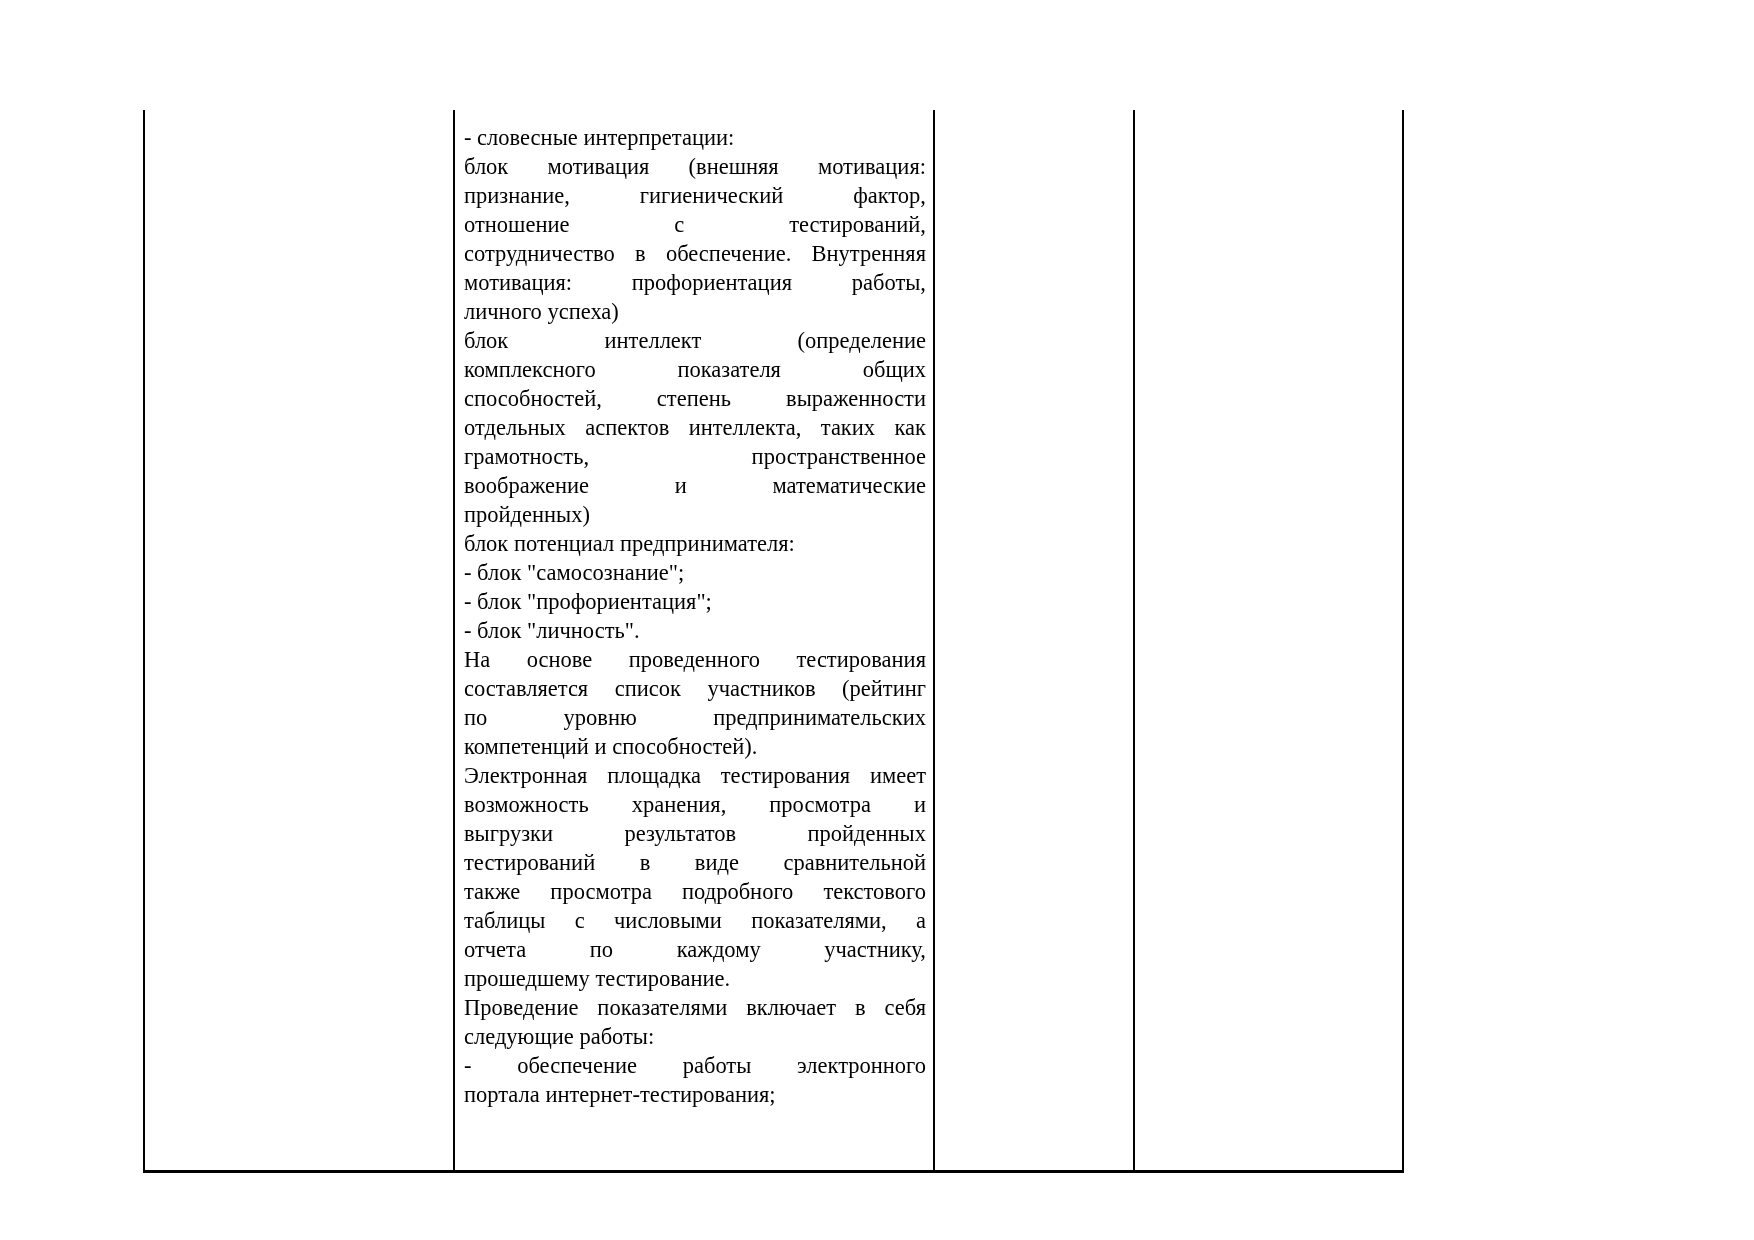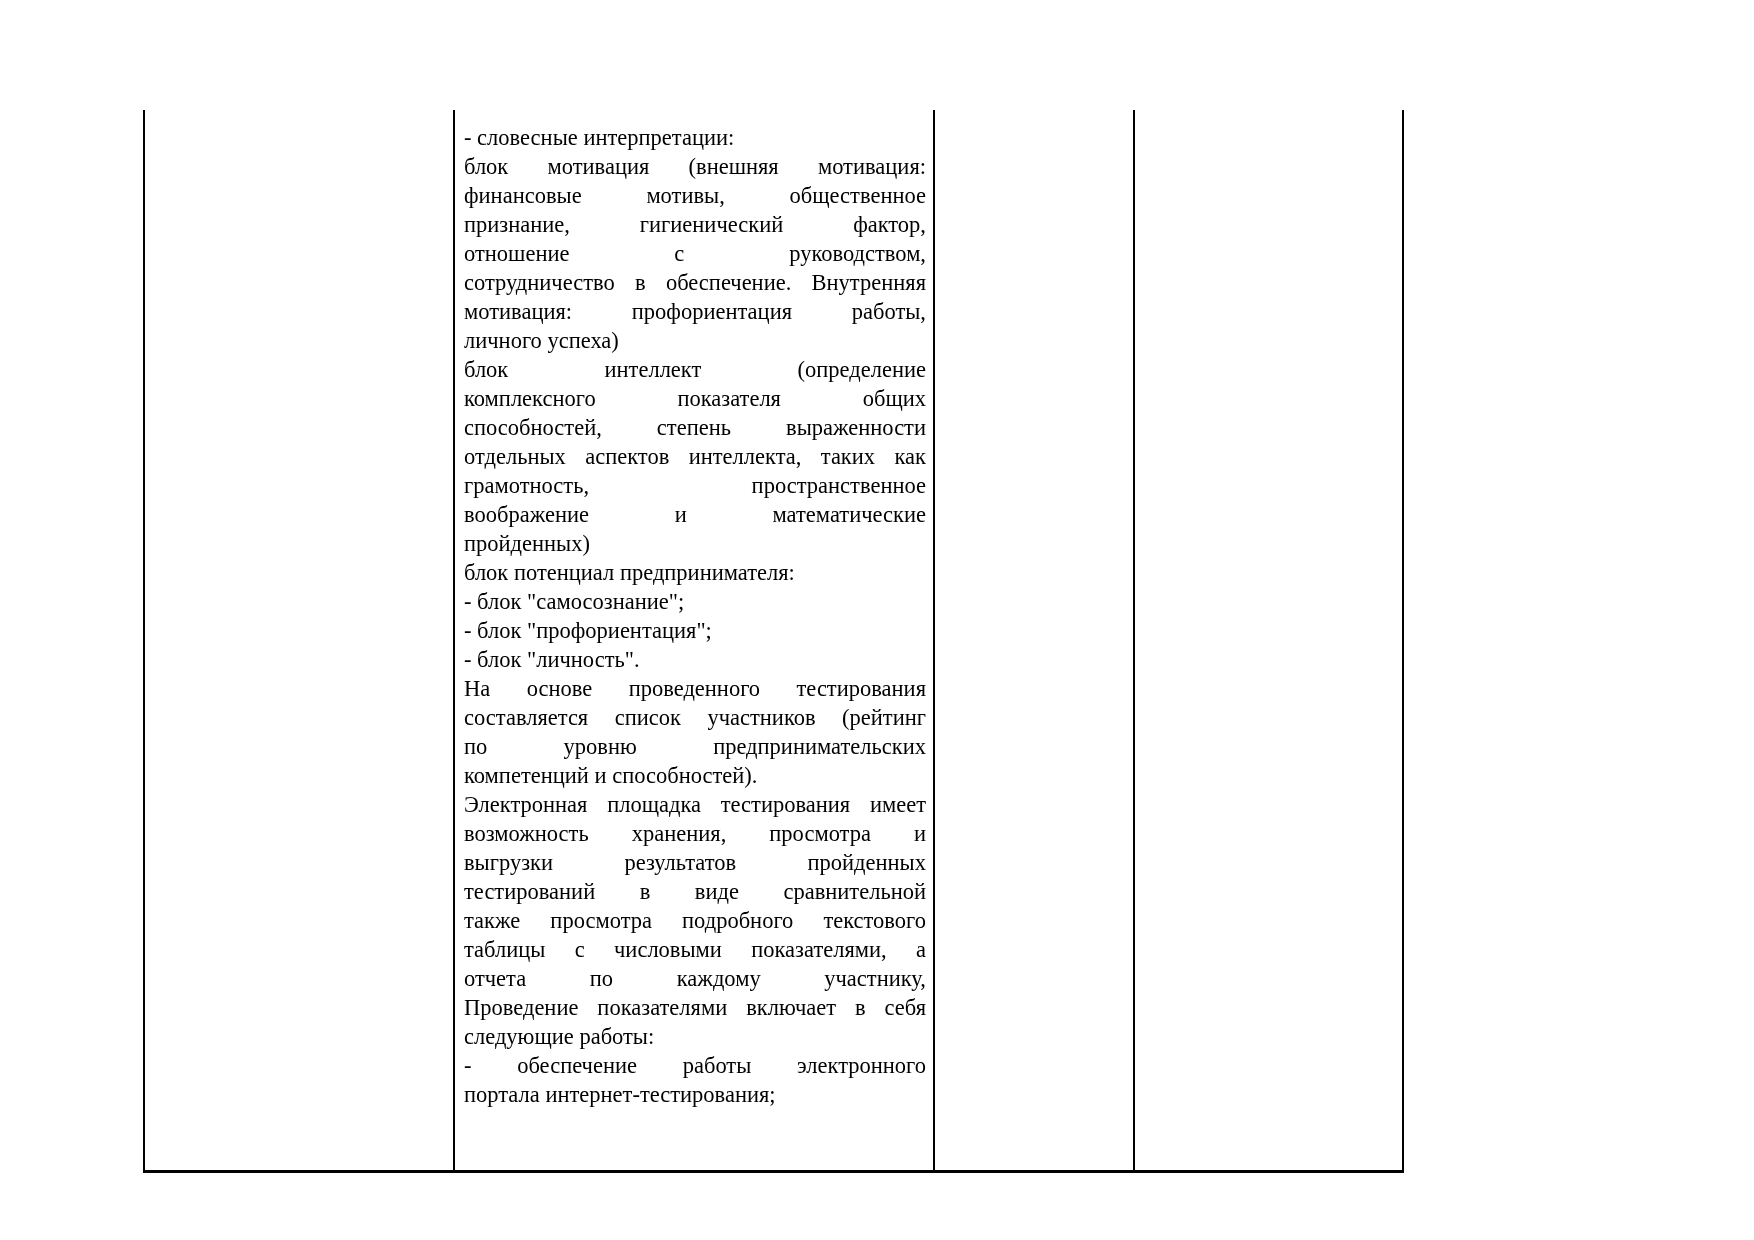"финансовые мотивы, общественное" div.line { html: <div>финансовые мотивы, общественное</div> -> none }
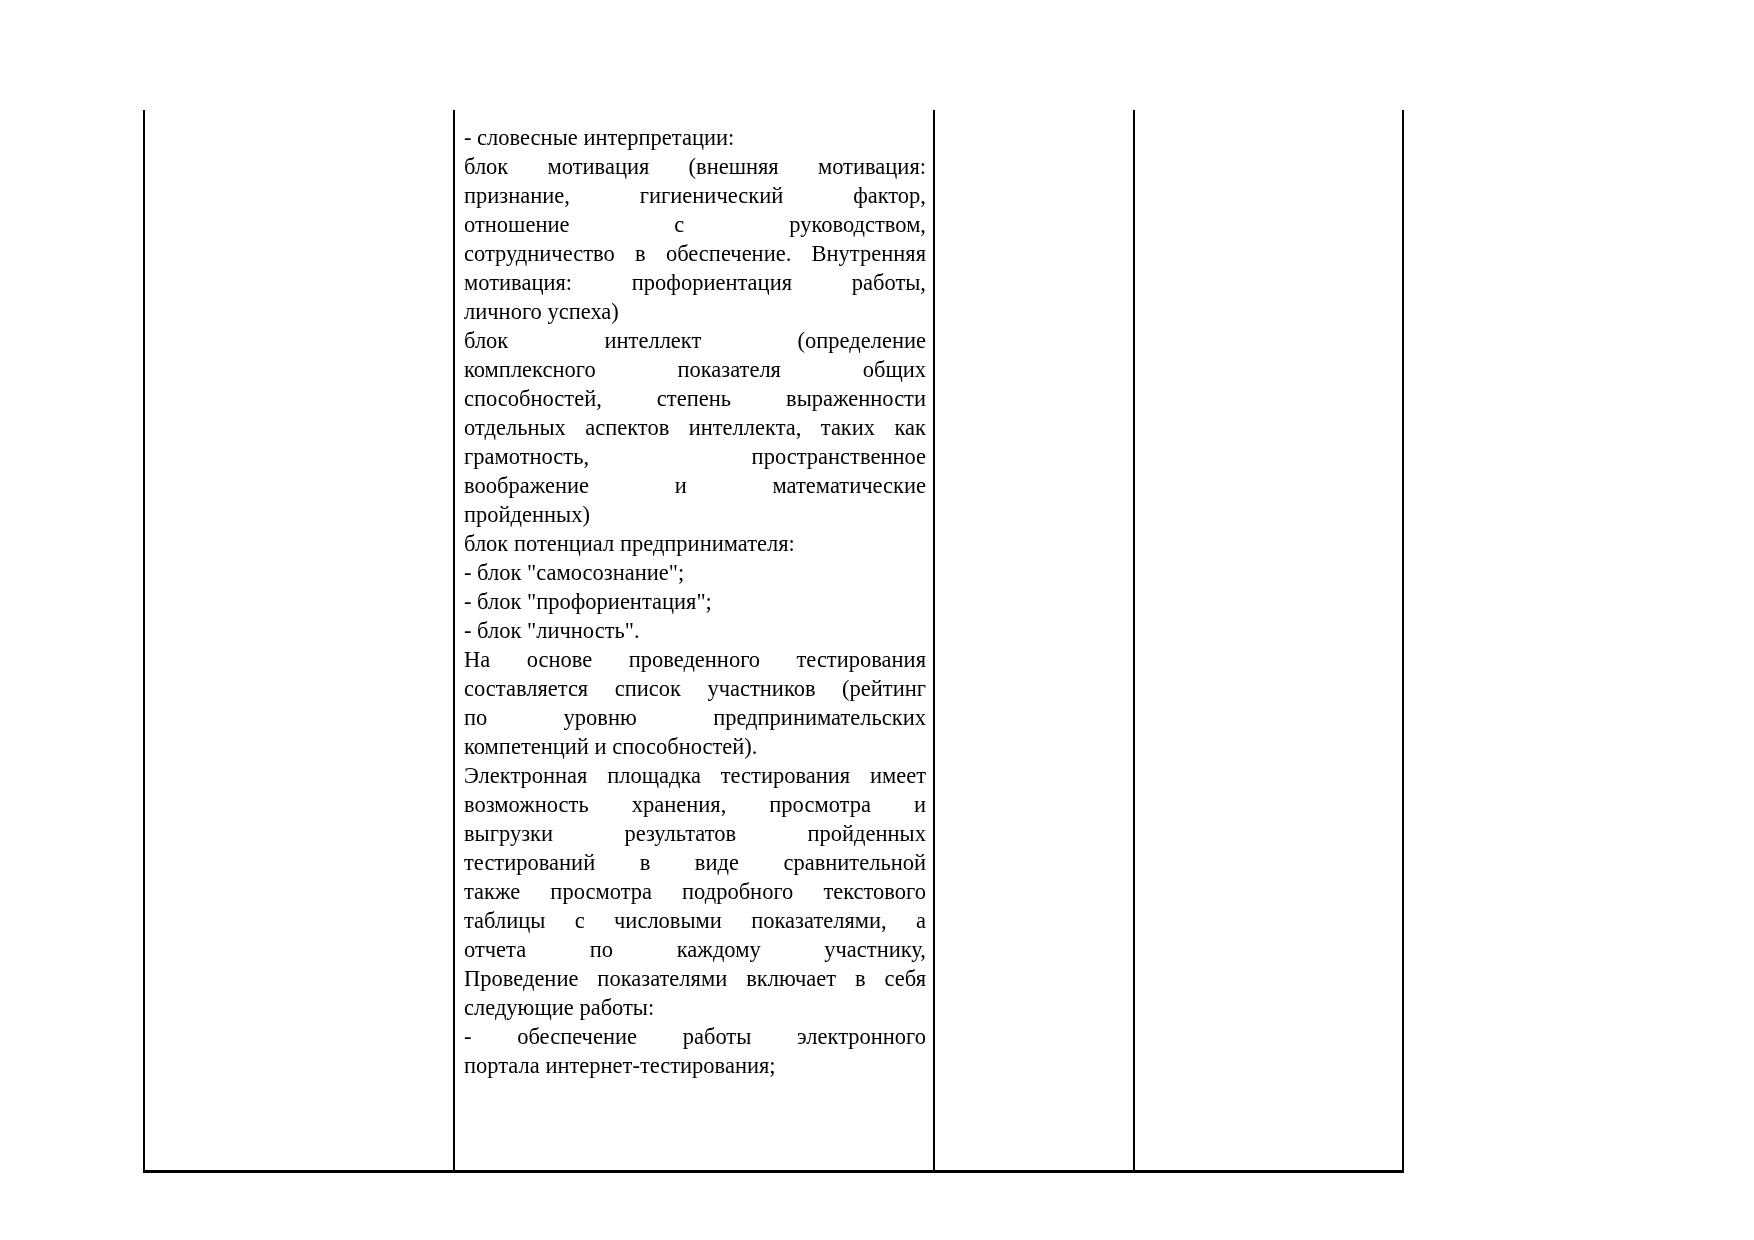"отношение с руководством," div.line { text: руководством -> тестирований }
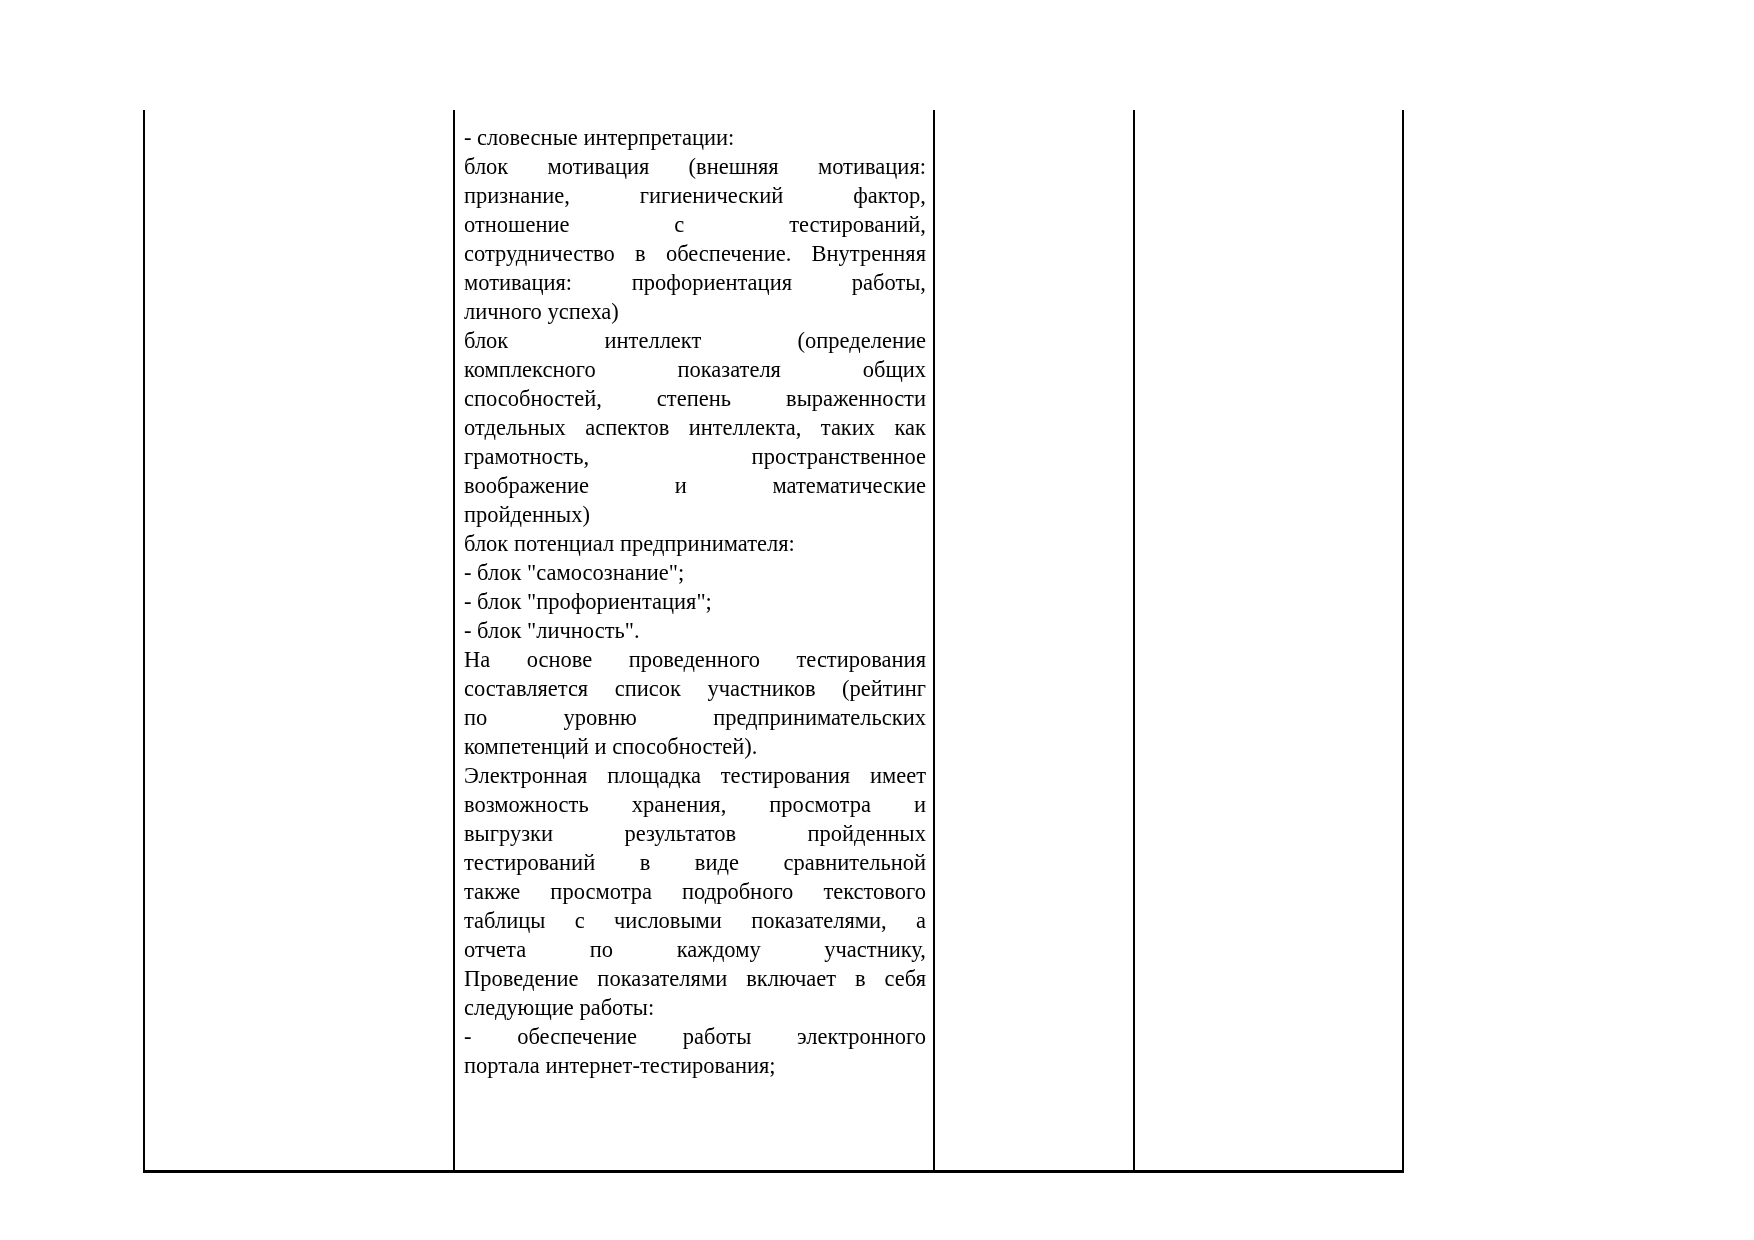"прошедшему тестирование." div.line { html: none -> <div>прошедшему тестирование.</div> }
